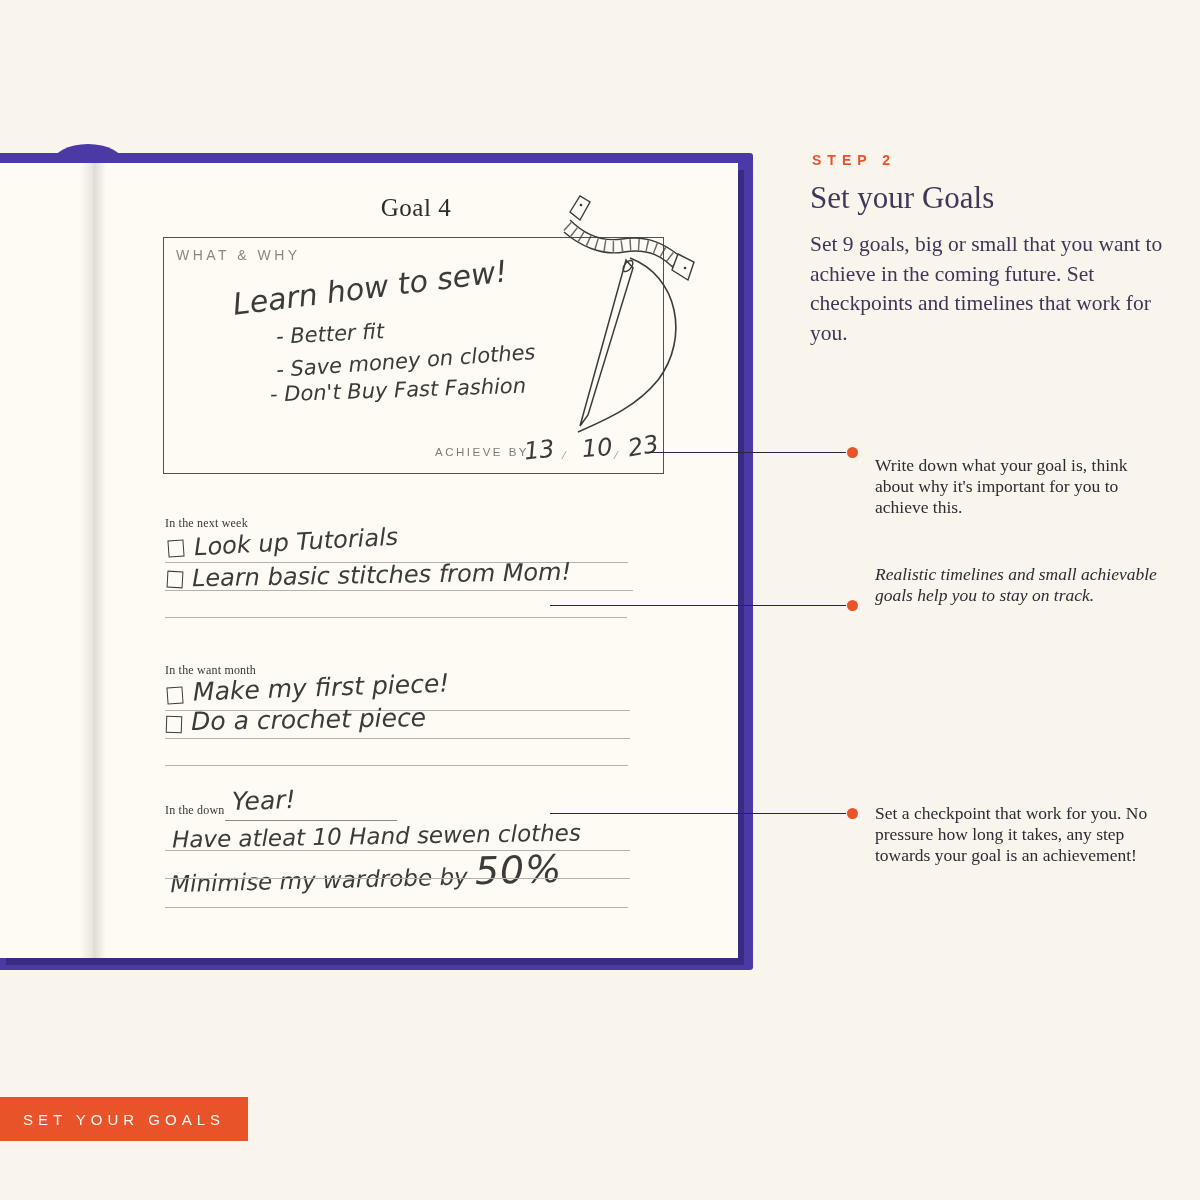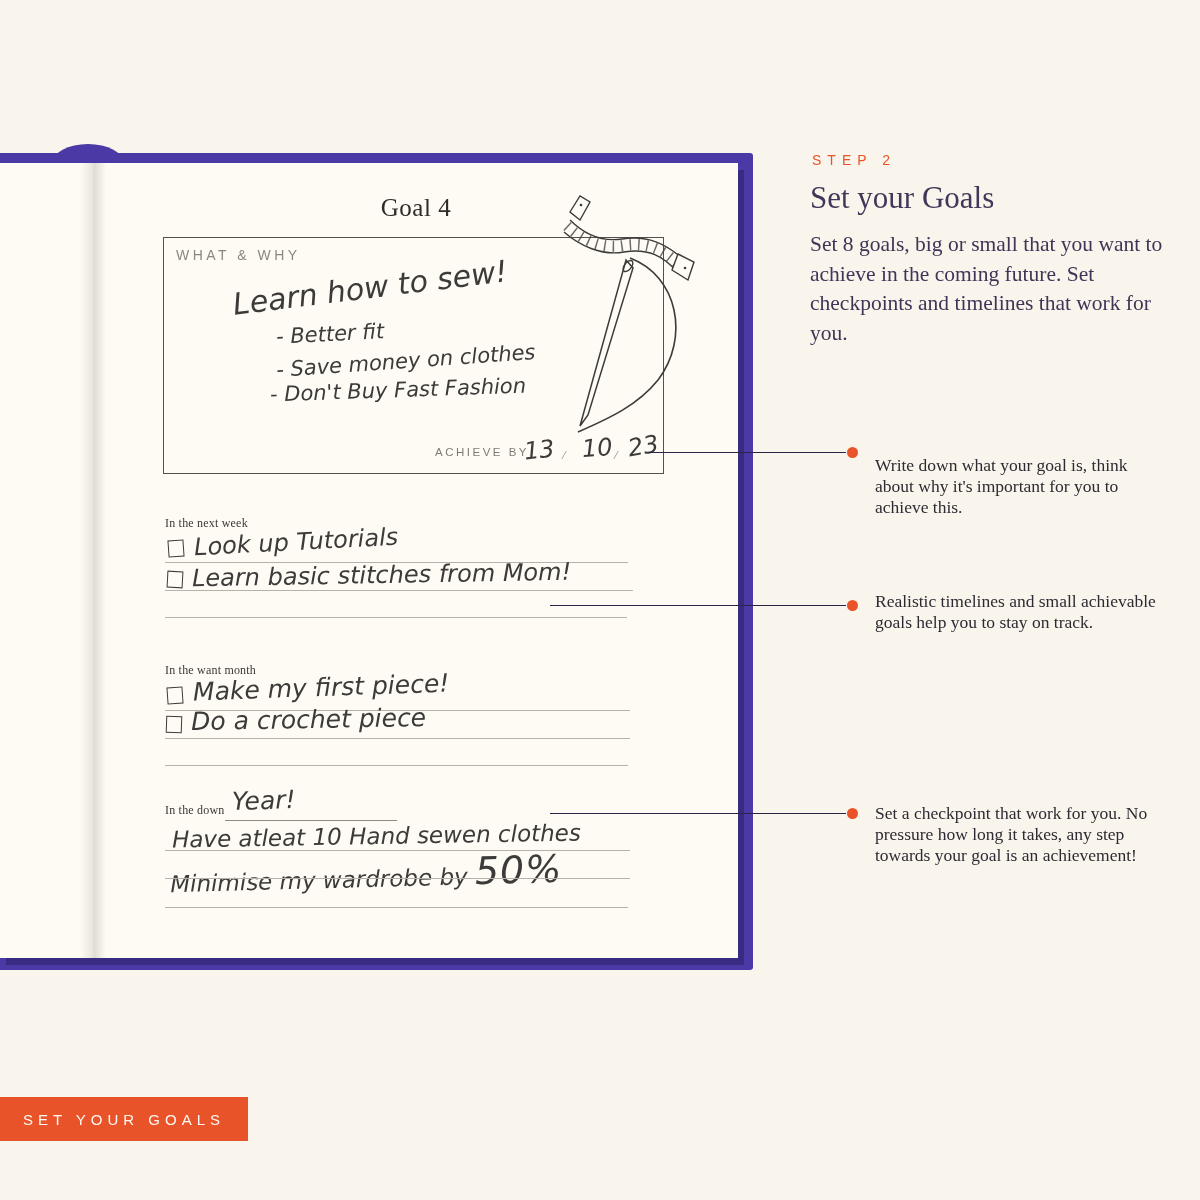"STEP 2" .step-label { font-weight: normal -> bold }
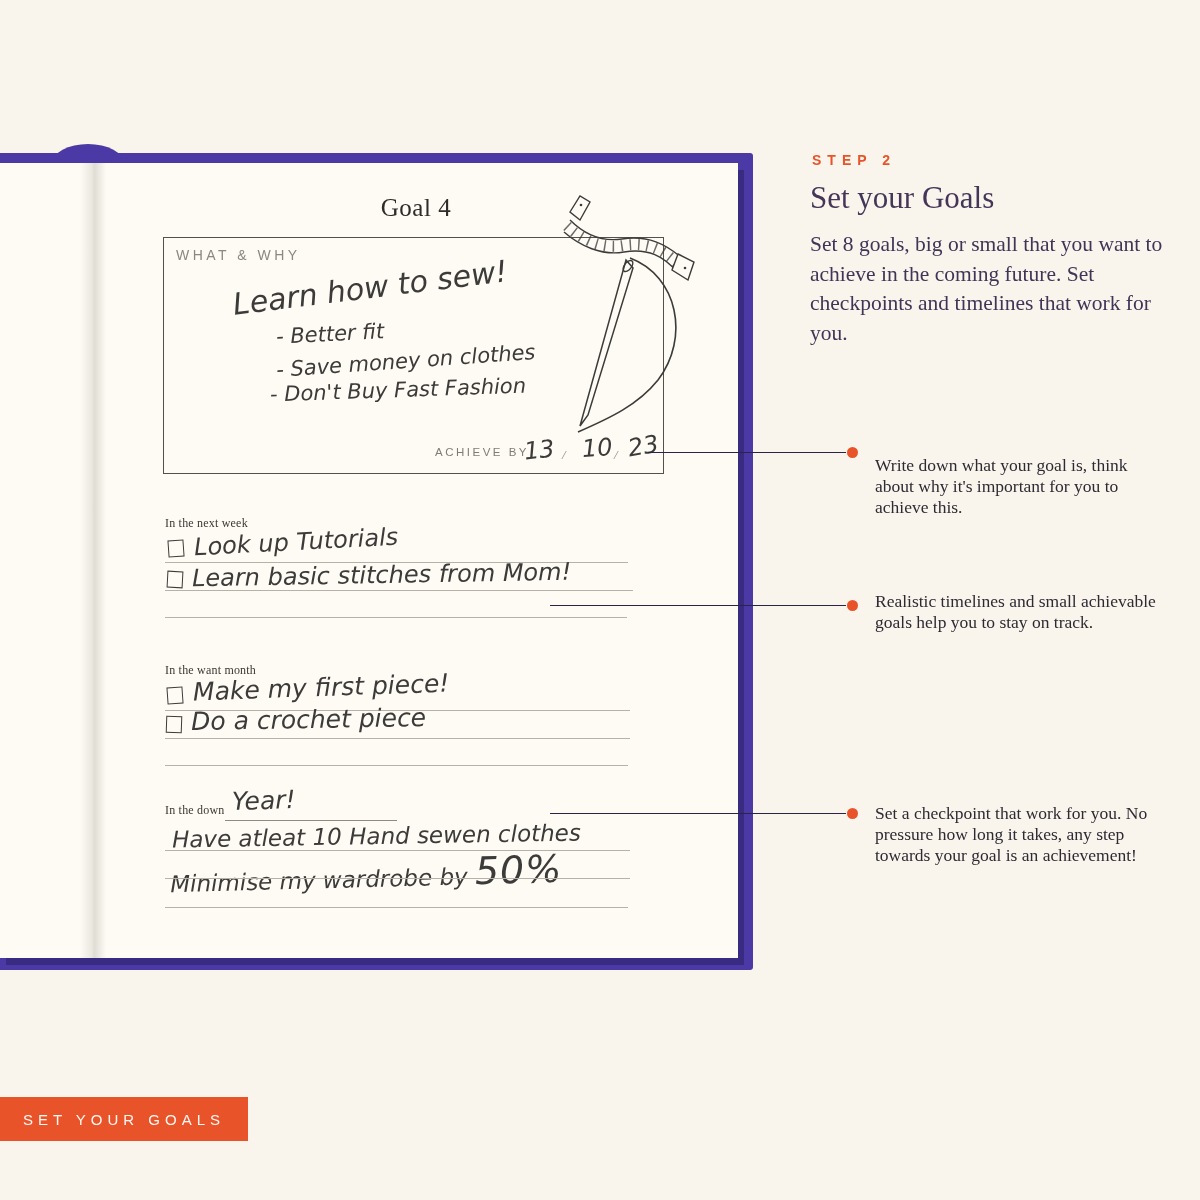"Set 8 goals, big or" div.main-desc { text: 8 -> 9 }
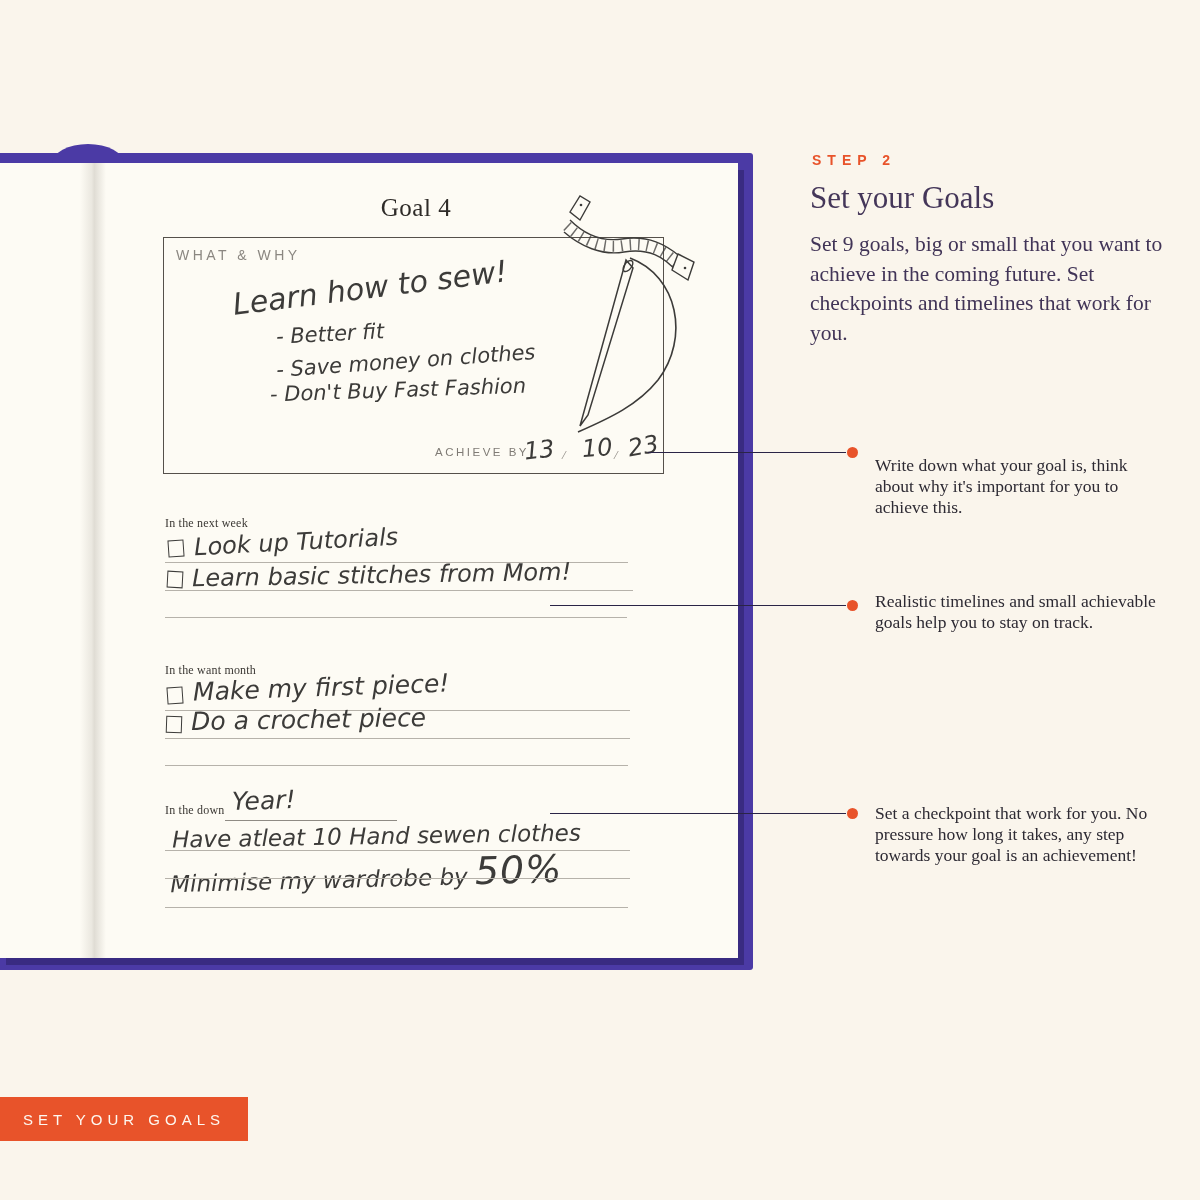"Realistic timelines and small achievable" .ann-2 { font-style: none -> italic; top: 591px -> 564px }
